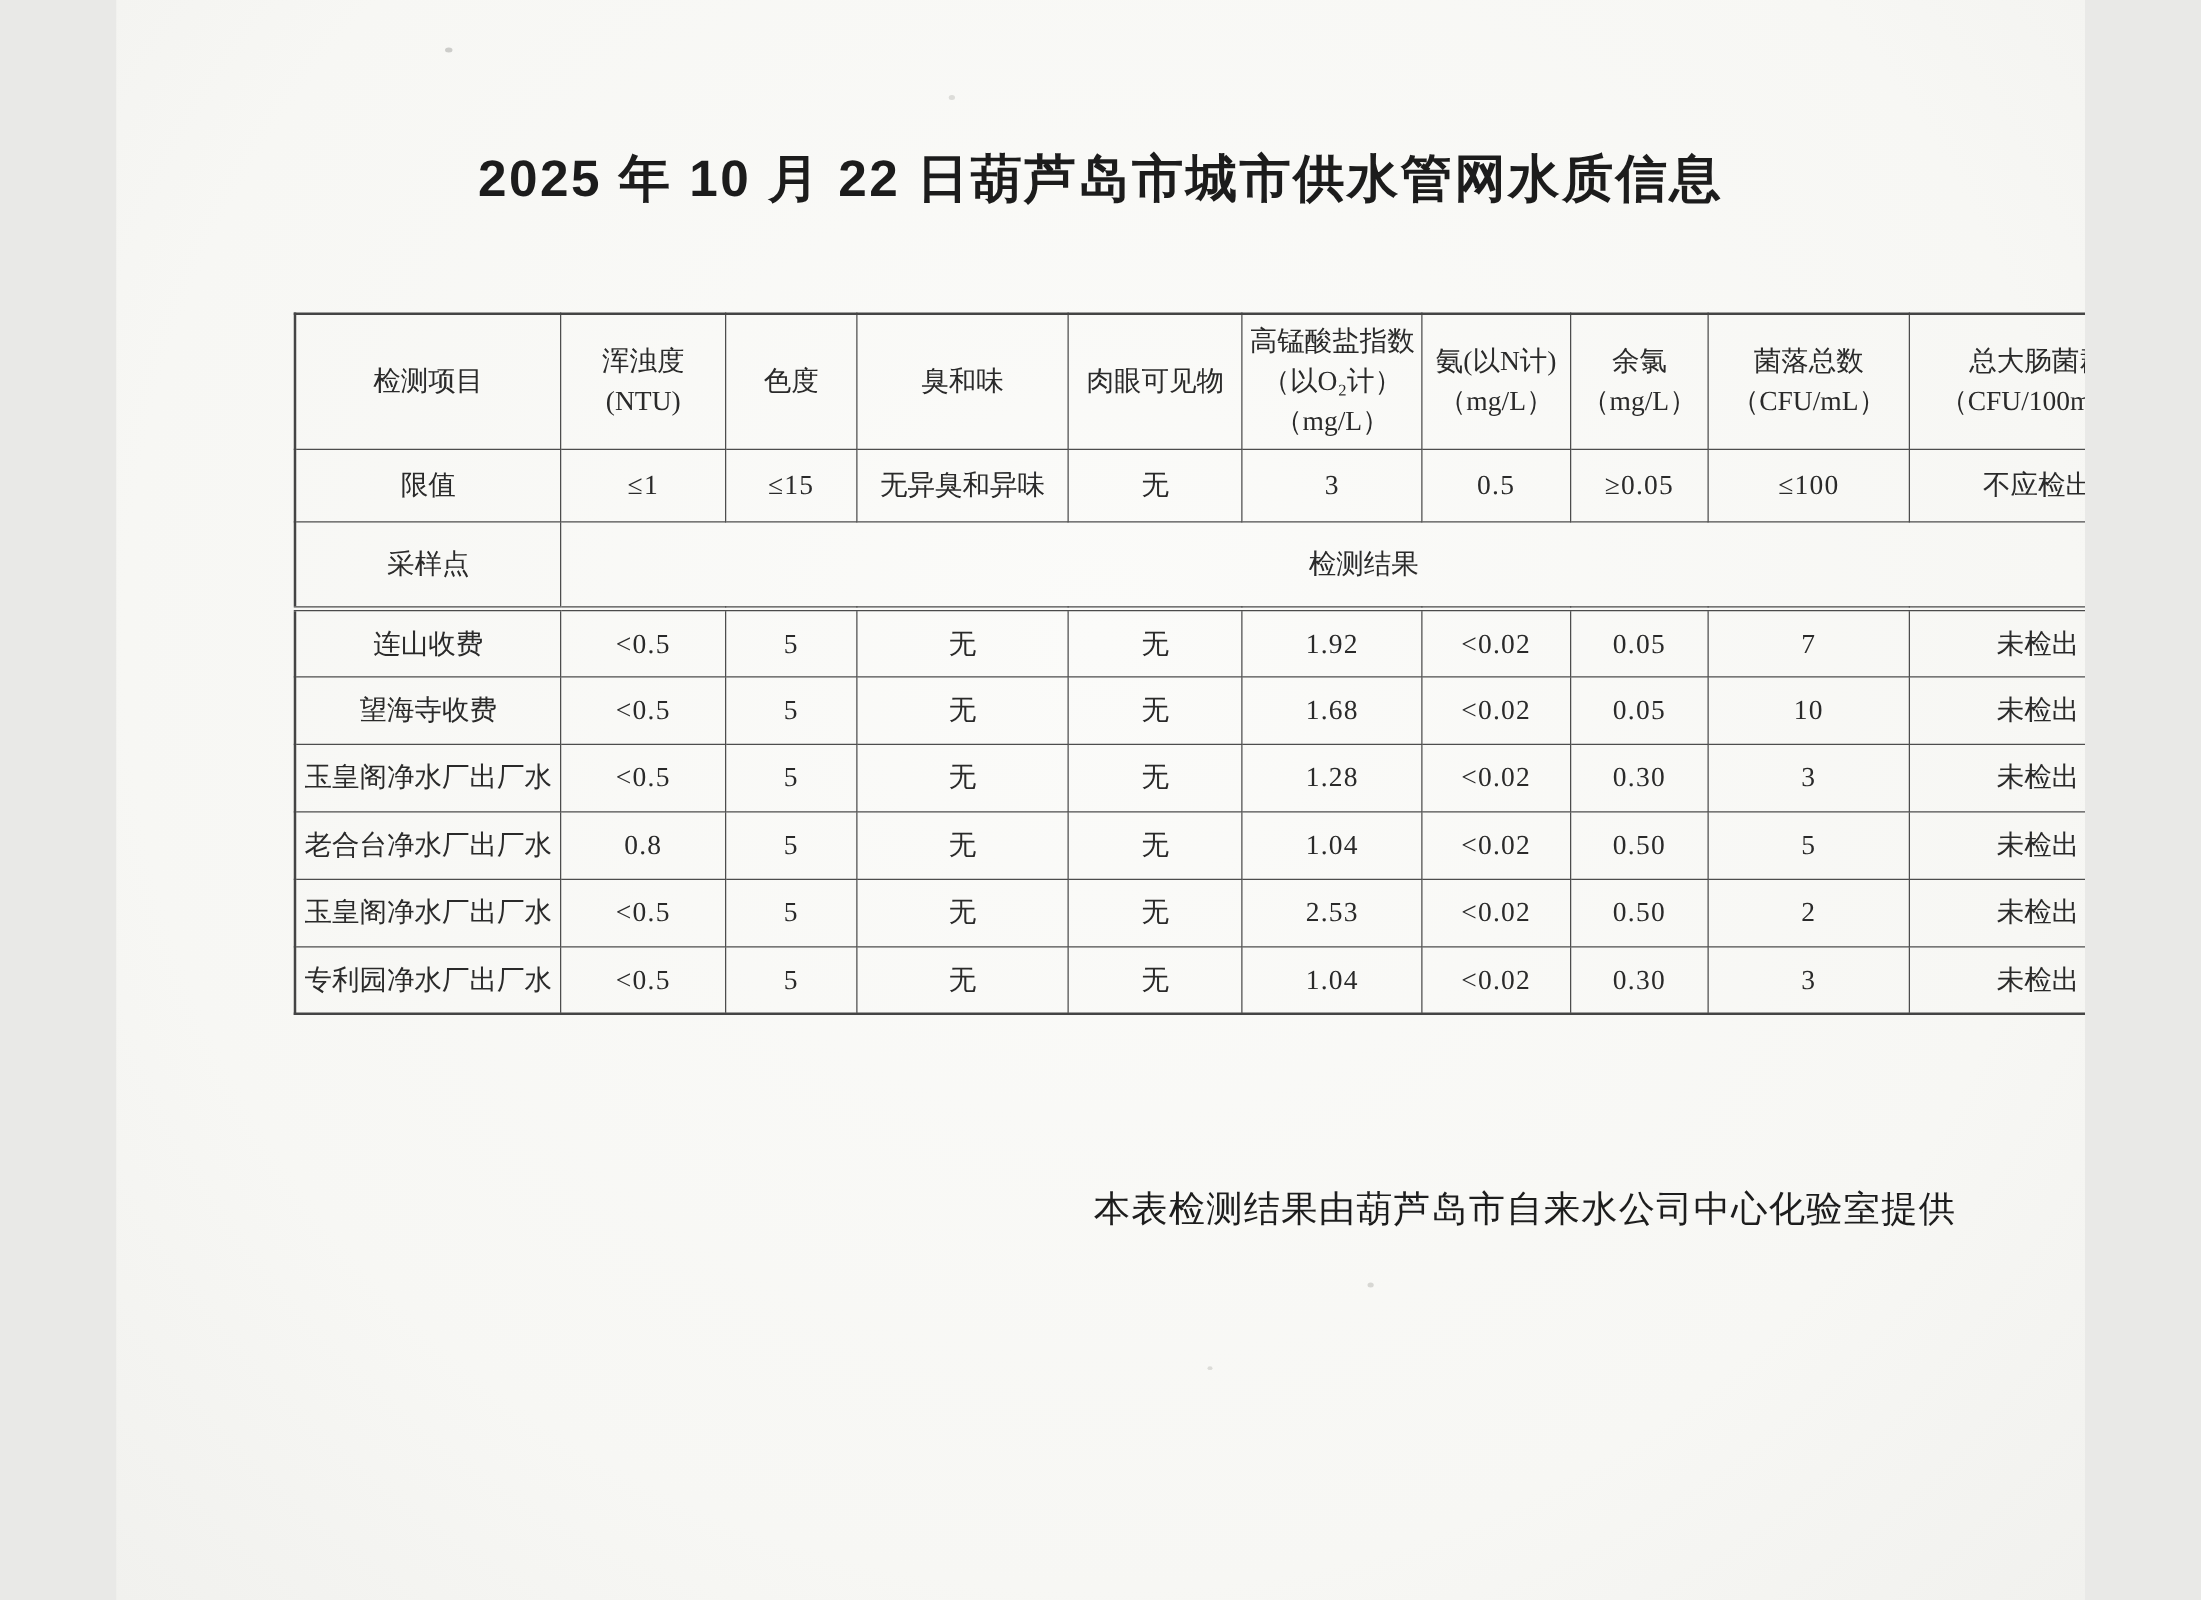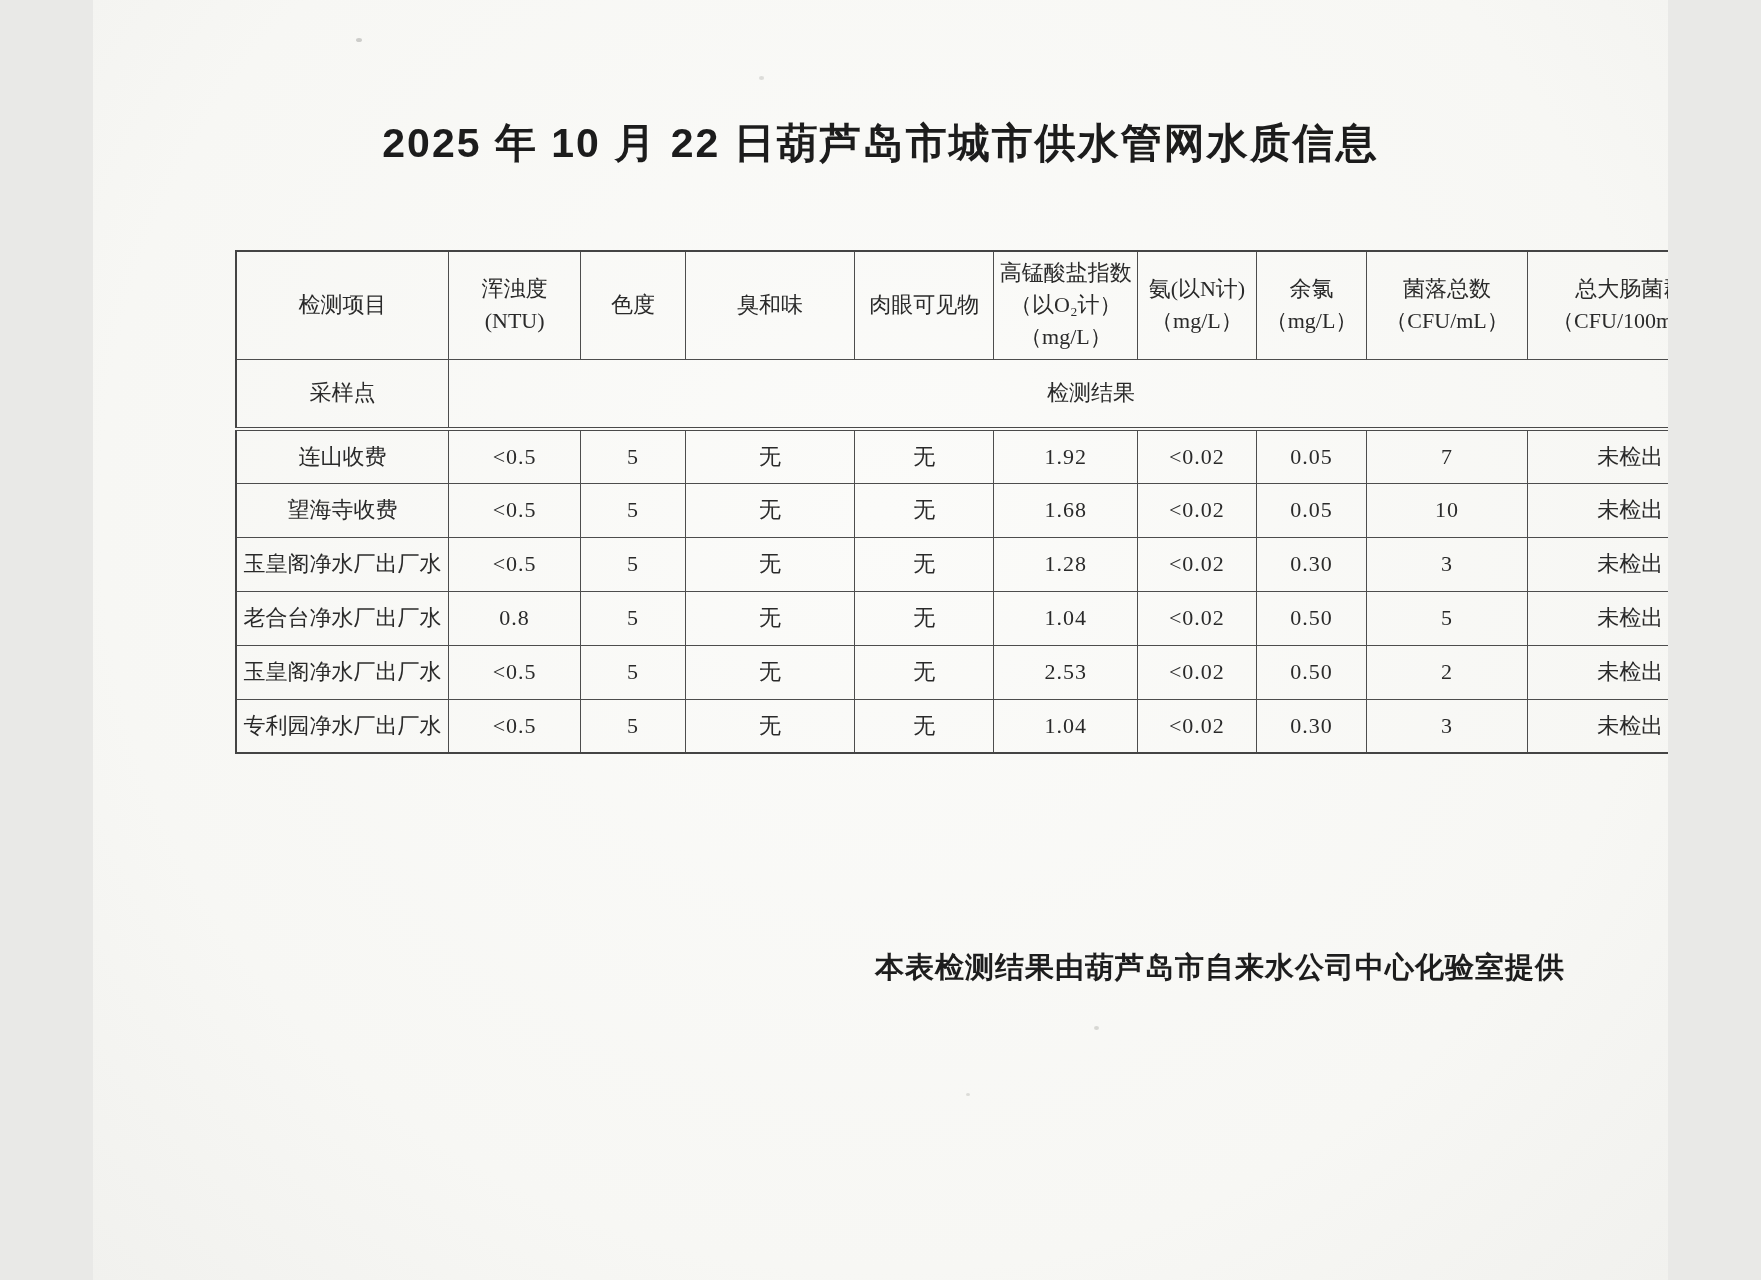"限值" tr.limit-row { html: none -> <tr> <td>限值</td> <td>≤1</td> <td>≤15</td> <td>无异臭和异味</td> <td>无</td> <td>3</td> <td>0.5</td> <td>≥0.05</td> <td>≤100</td> <td>不应检出</td> </tr> }
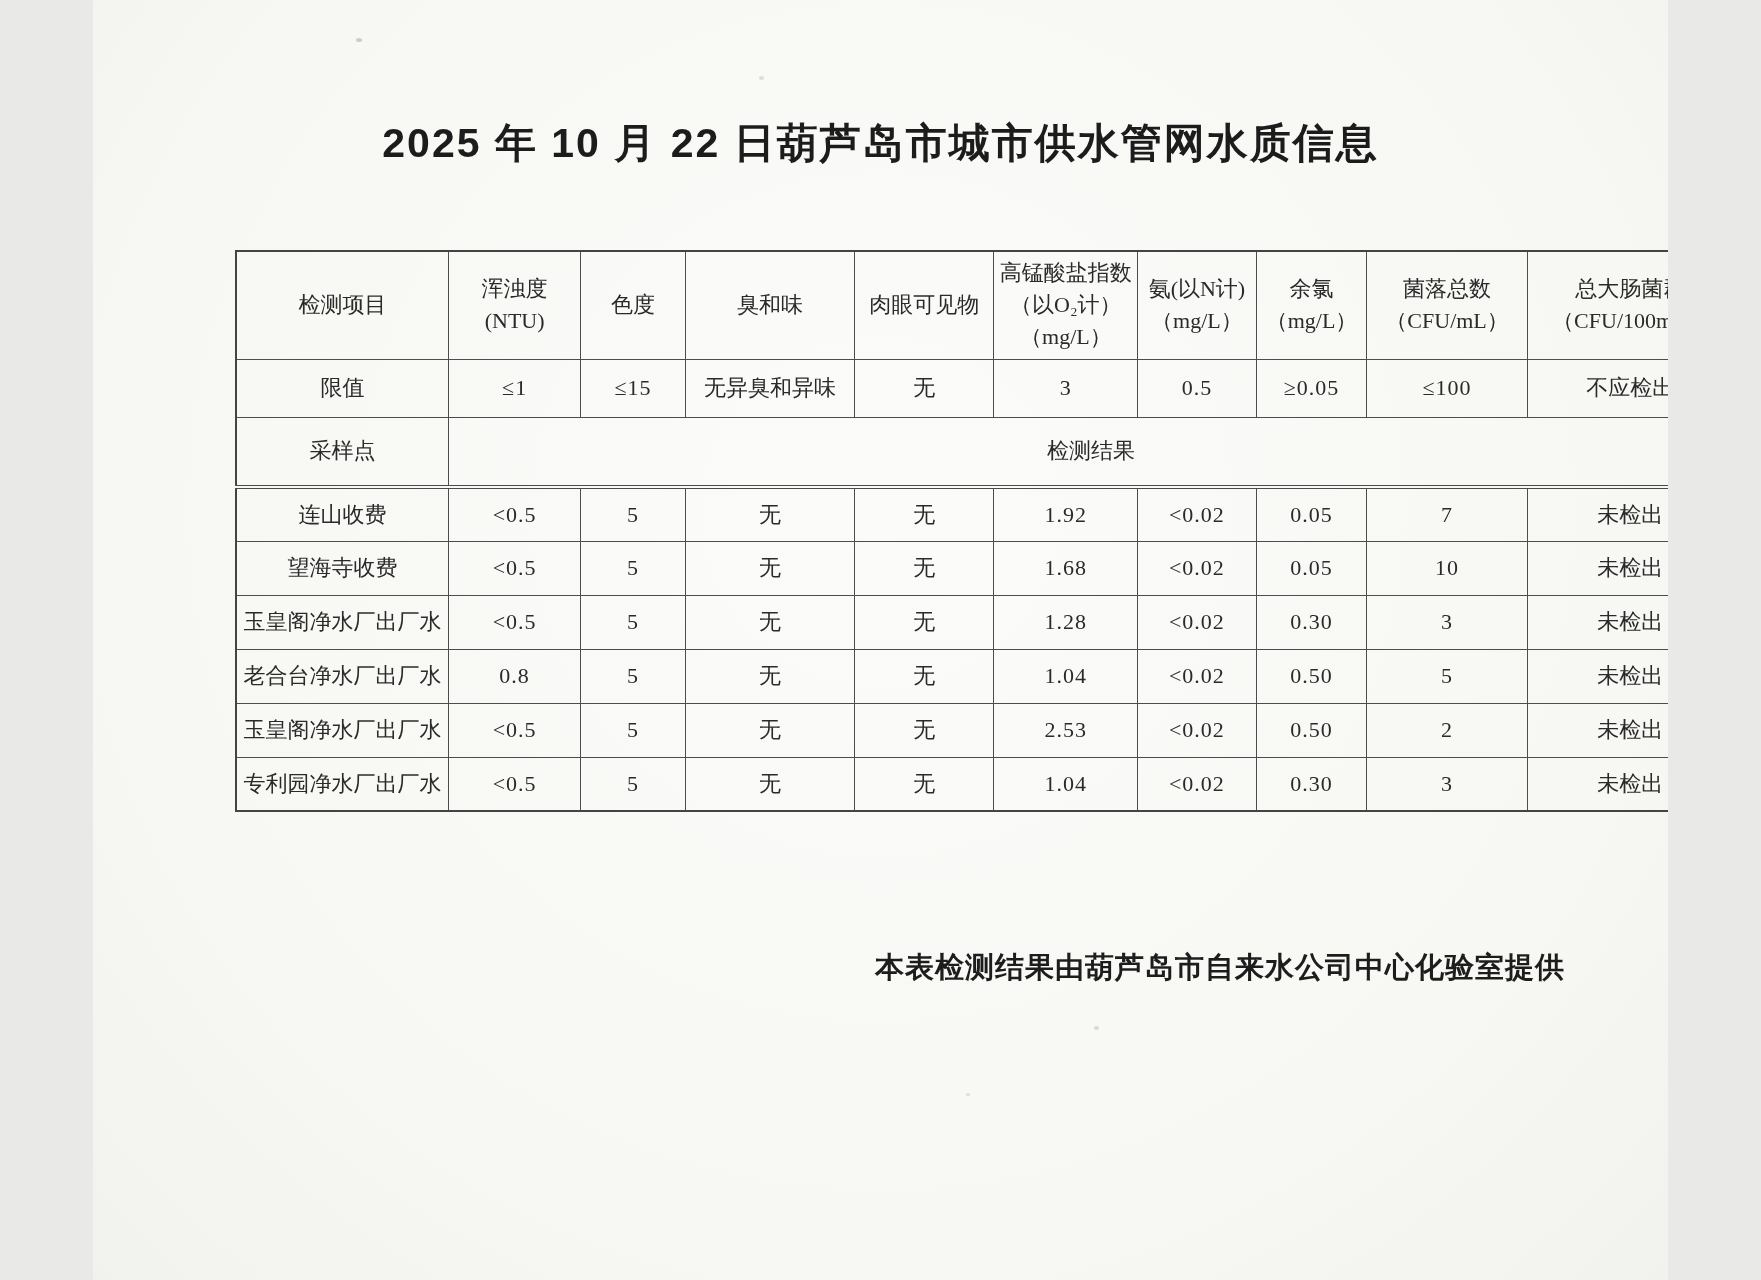"本表检测结果由葫芦岛市自来水公司中心化验室提供" .doc-footer { font-weight: 700 -> 400 }
